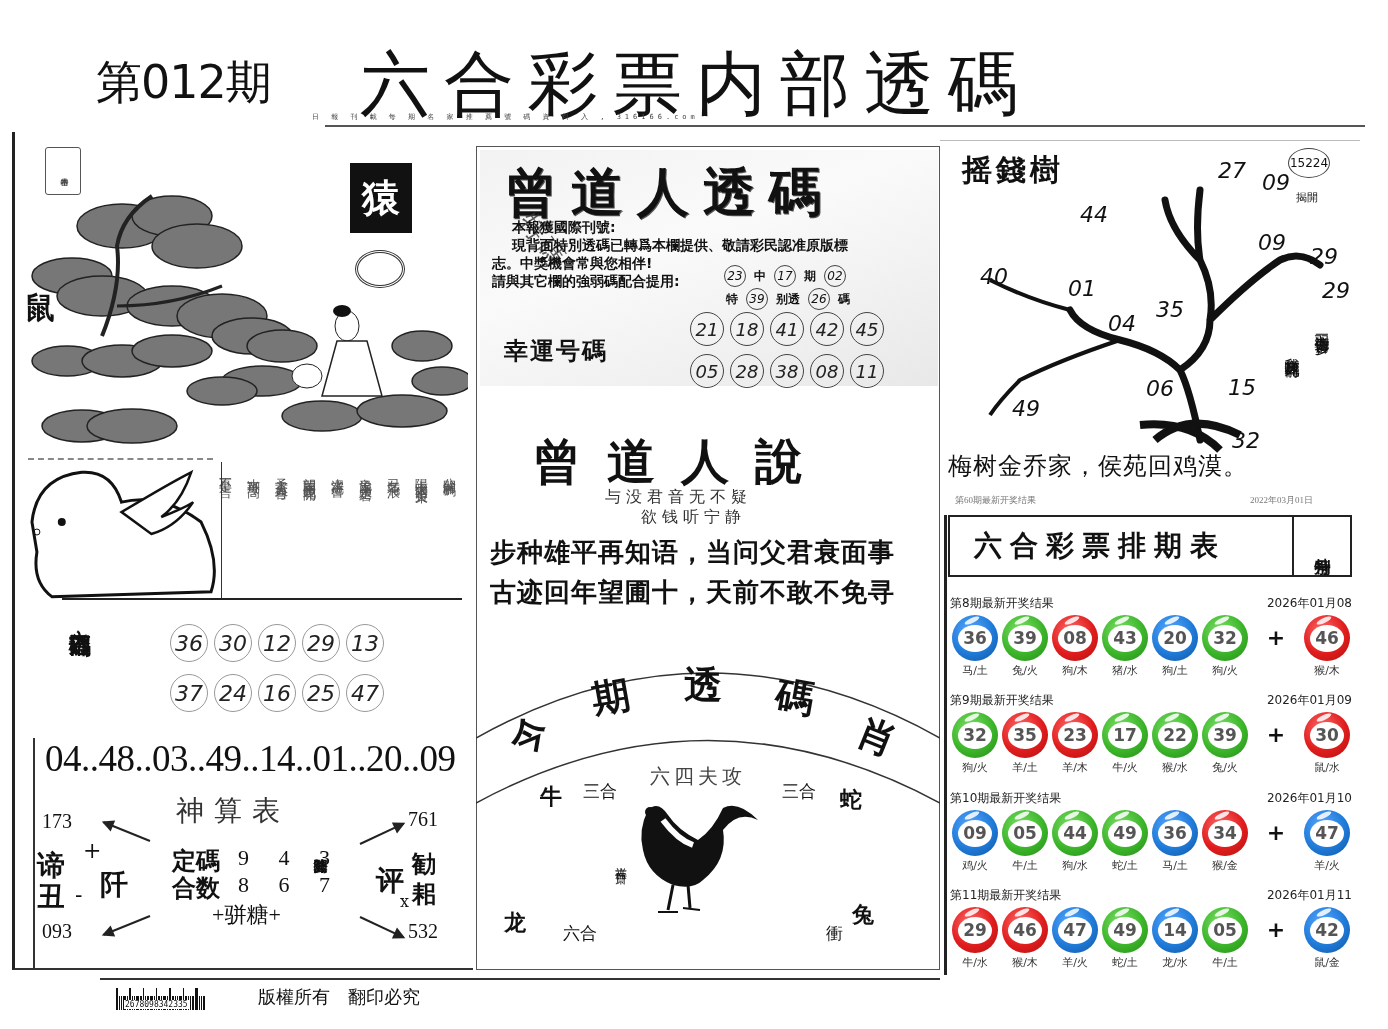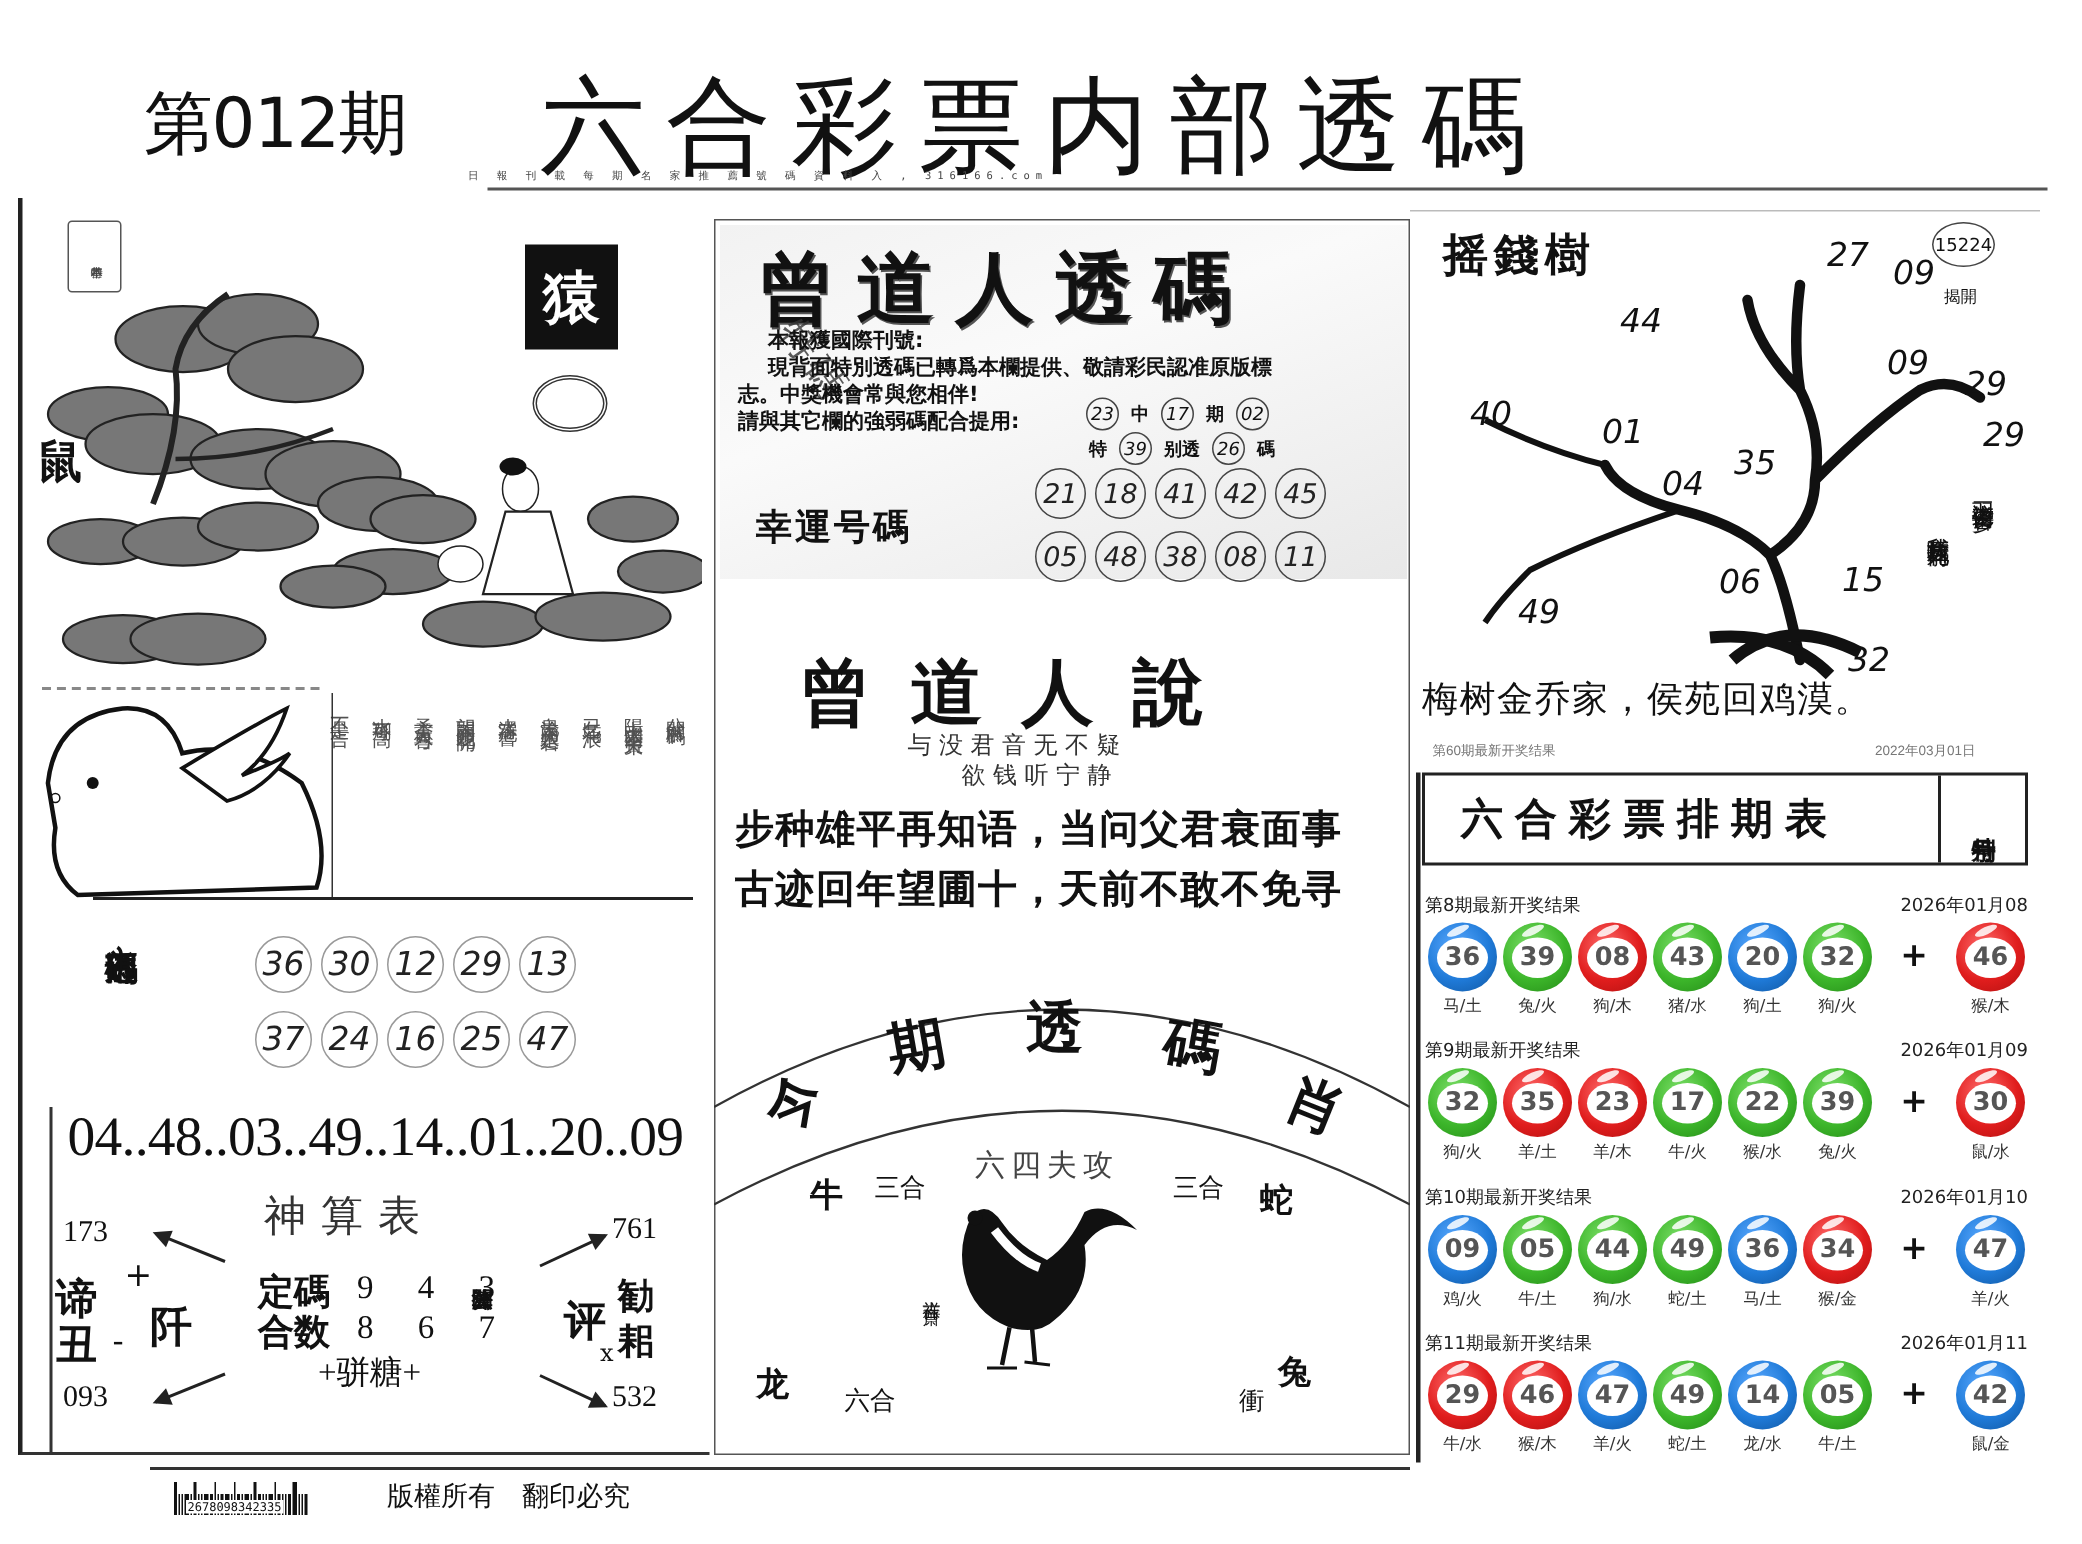"48" span.hcircle { text: 48 -> 28 }
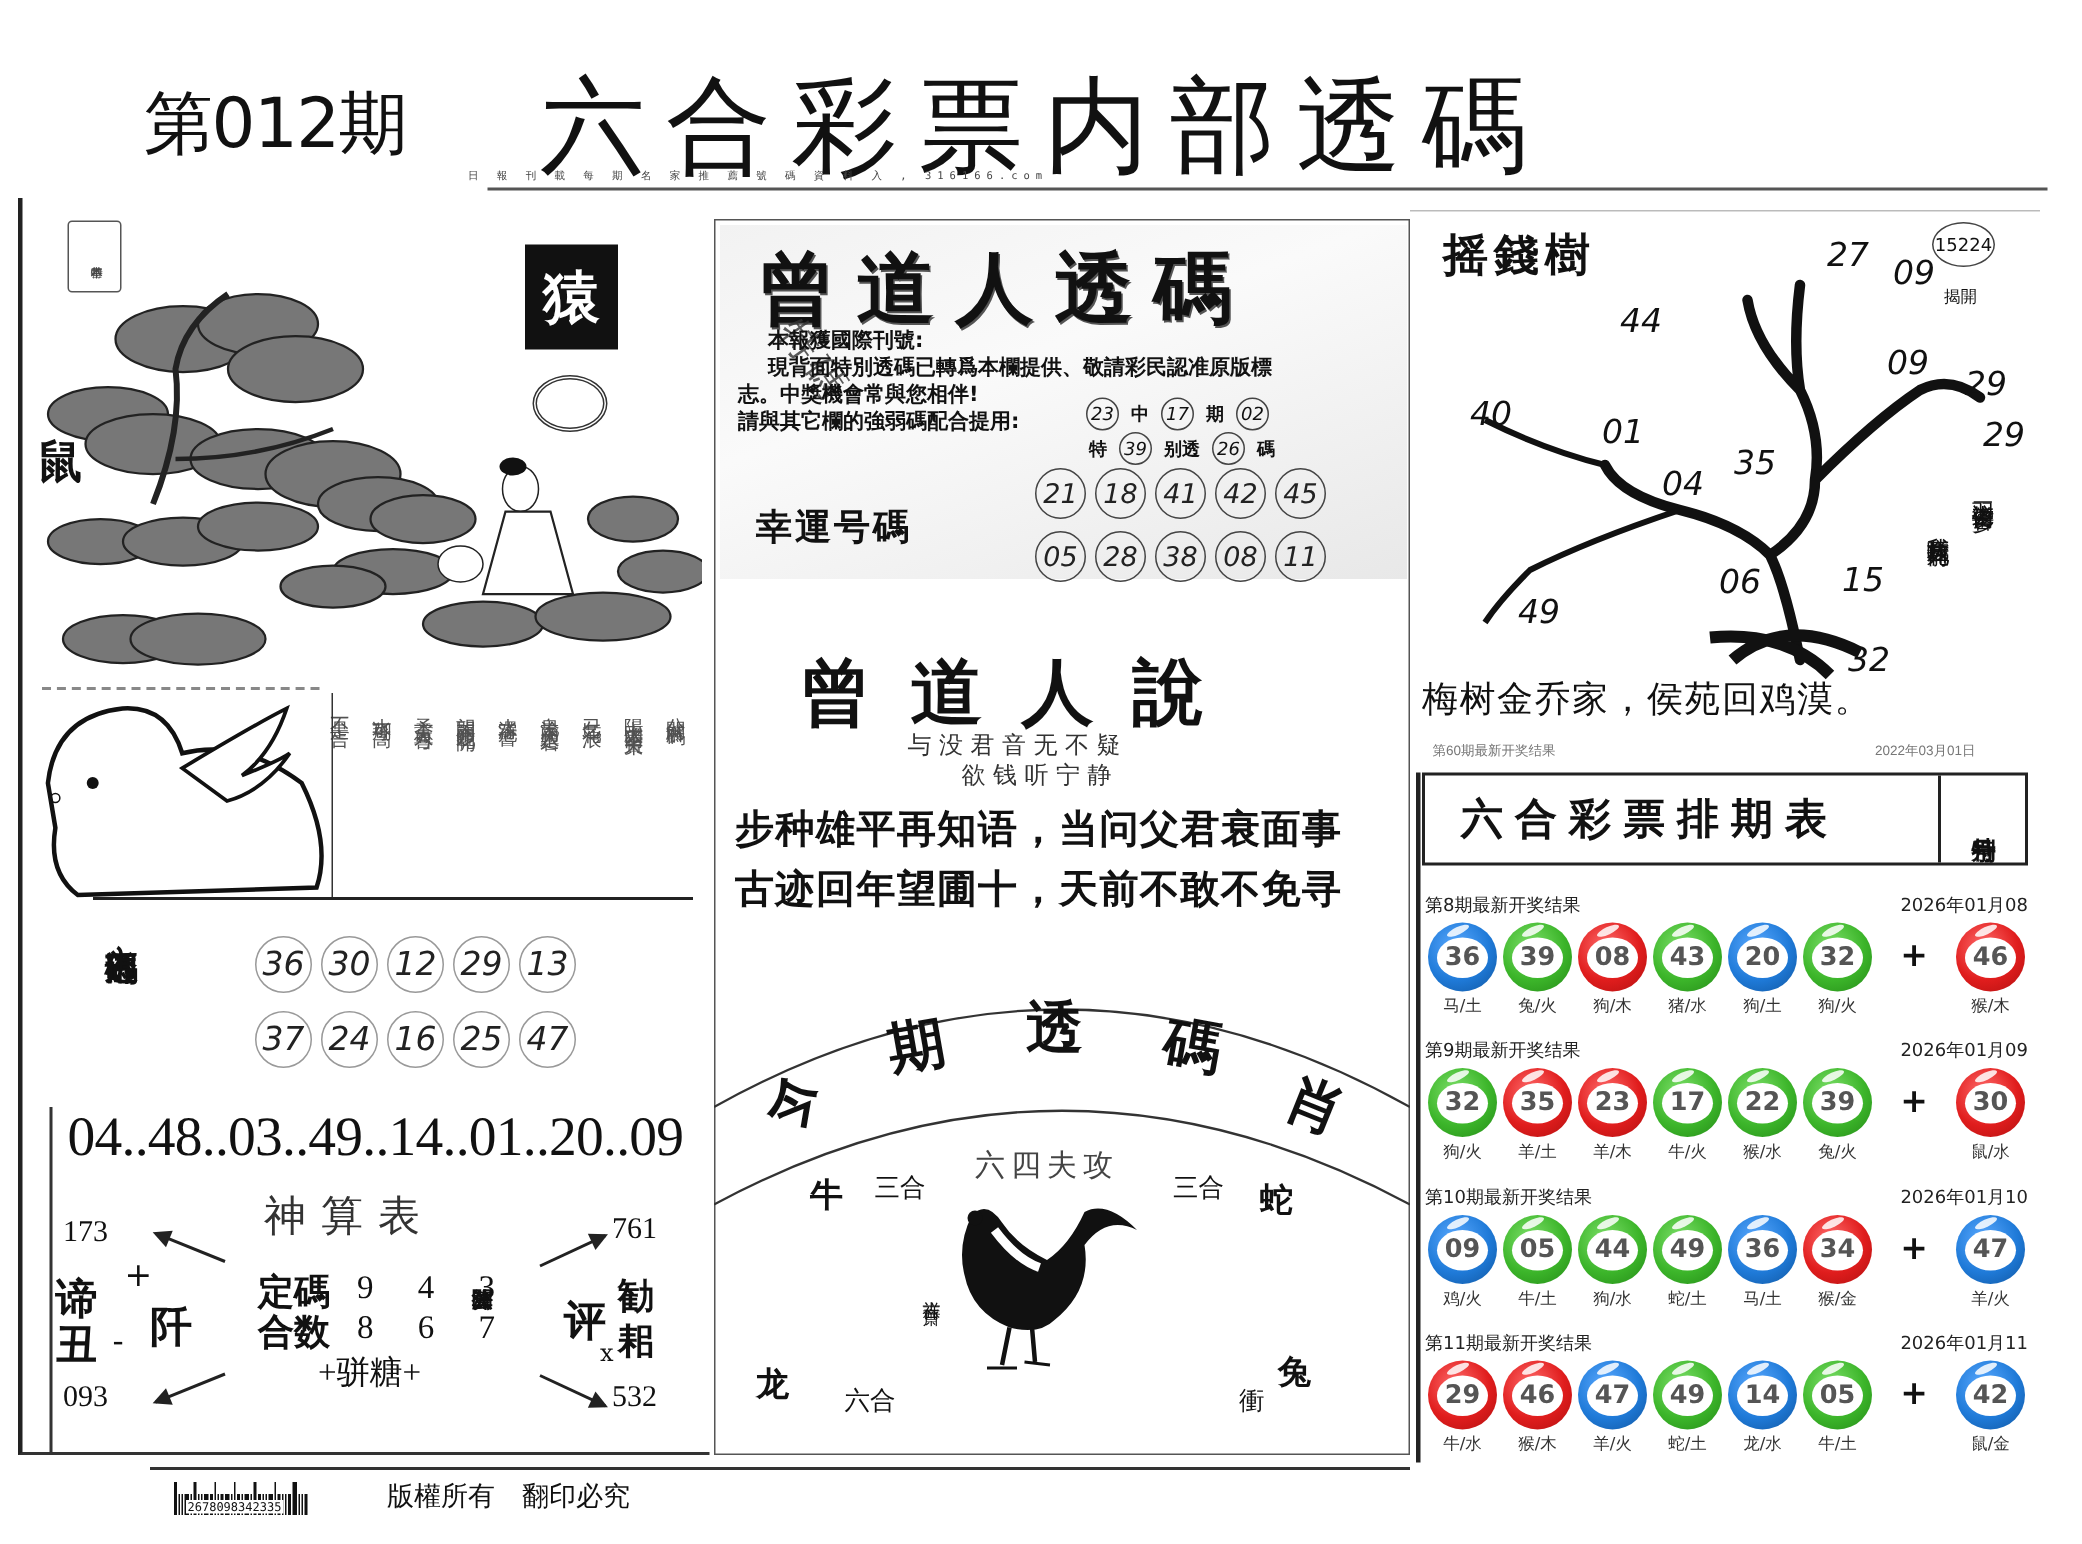"第60期最新开奖结果" .faded-bar { font-family: Liberation Sans, sans-serif -> Liberation Serif, serif }
